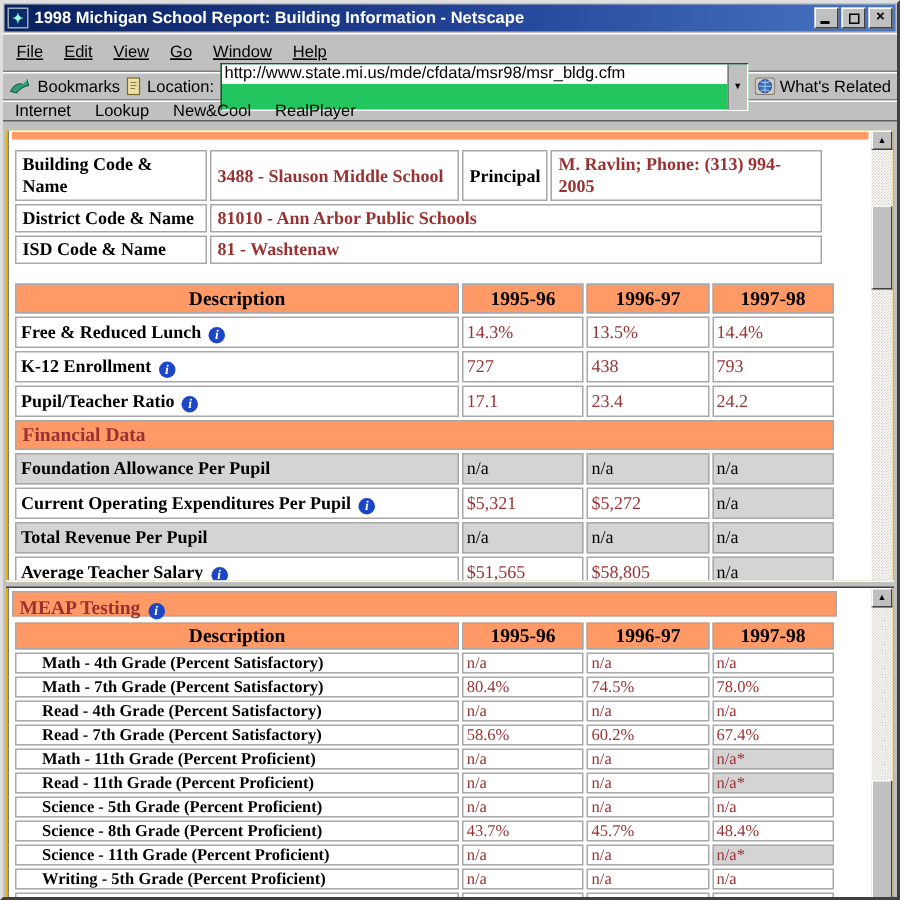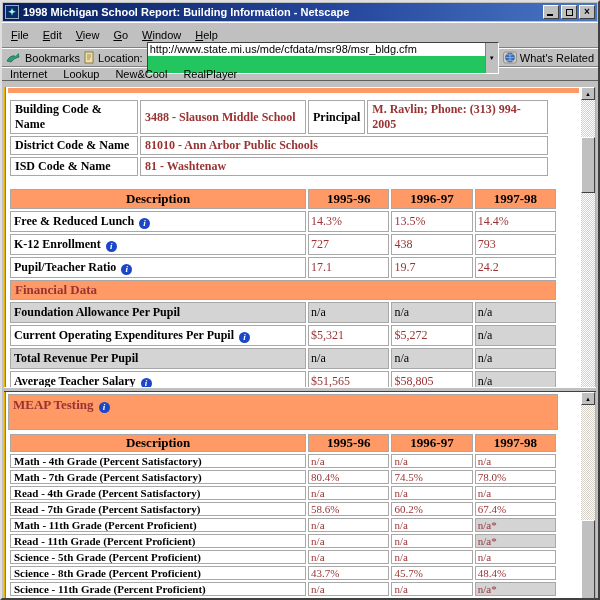"File" .menubar { text-decoration: none -> underline }
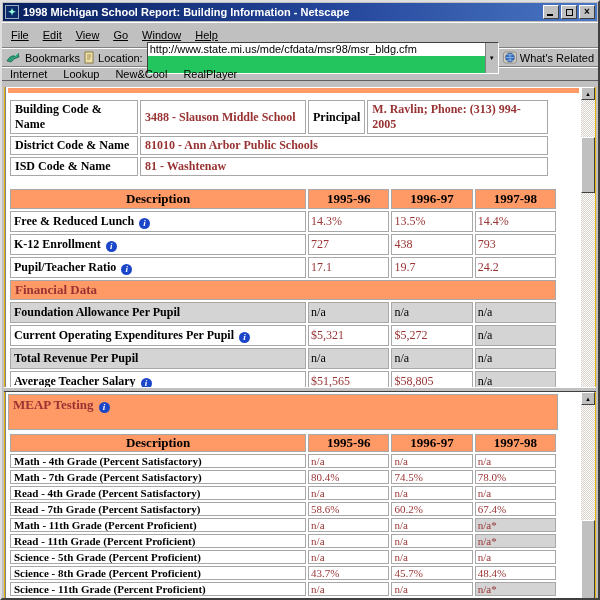"19.7" td.value-cell { text: 19.7 -> 23.4 }
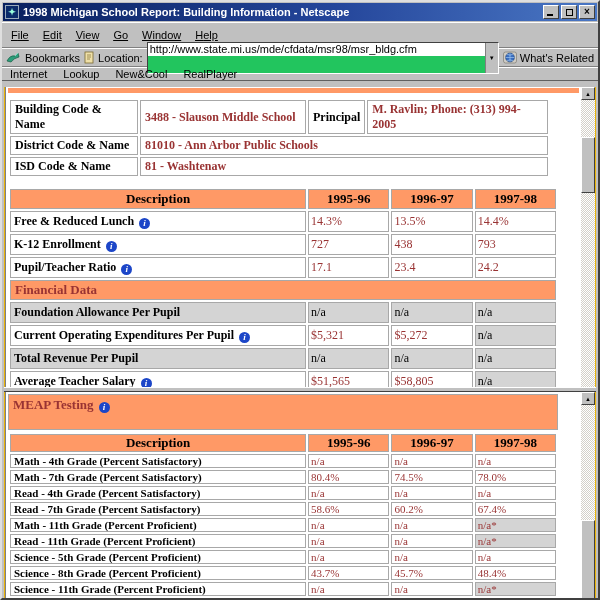"MEAP Testing i" .meap-title-bar { height: 36px -> 17px }
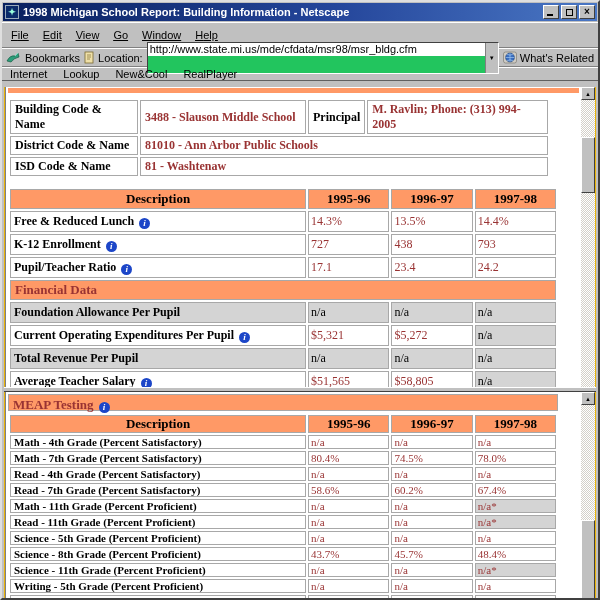"Math - 4th Grade (Percent" #meap-table .label-cell { padding: 0px 3px -> 0px 17px }
